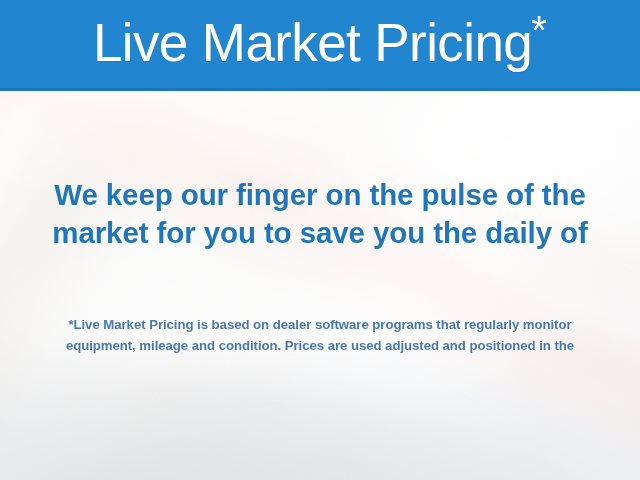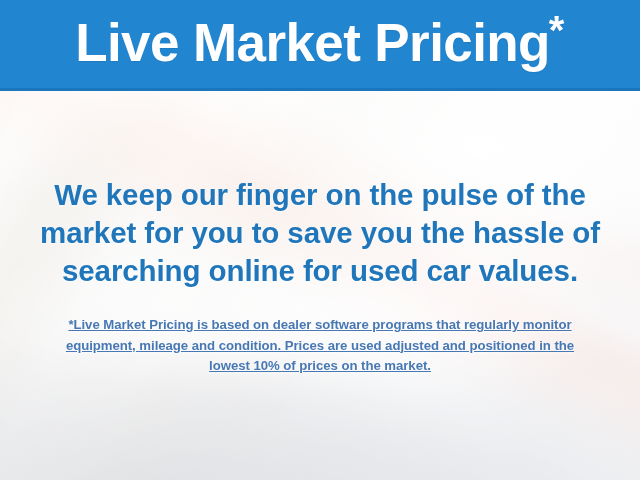"Live Market Pricing*" #banner-title { font-weight: bold -> normal }
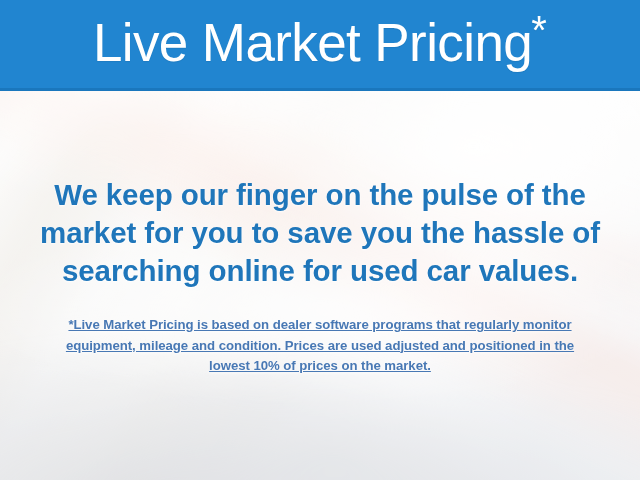"market for you to save" span.hl-line { text: hassle -> daily }
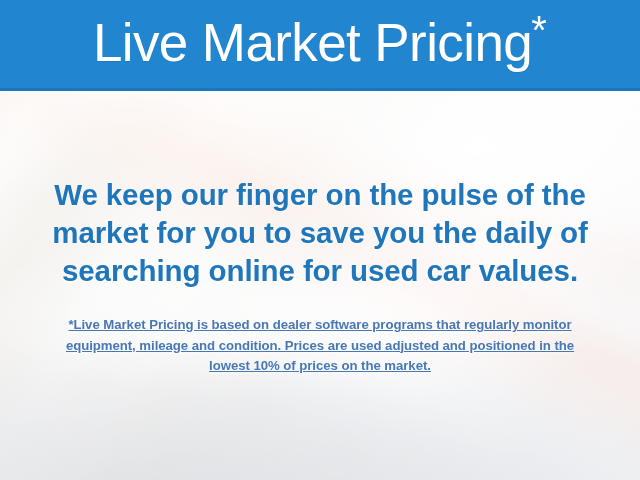"searching online for used car" span.hl-line { html: <span>searching online for used car values.</span> -> none }
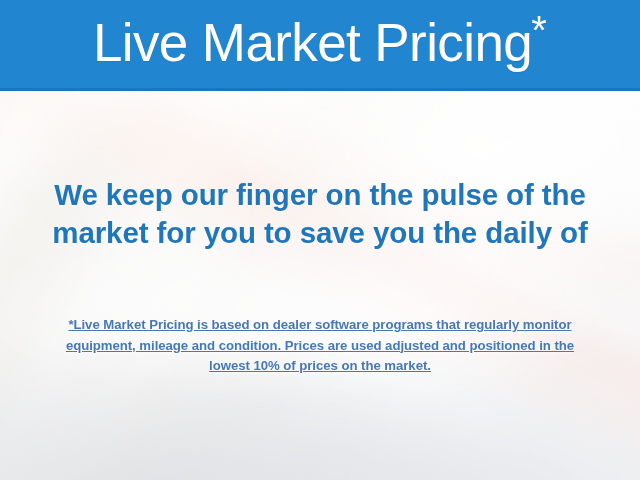"*Live Market Pricing is based" #disclaimer { text-decoration: underline -> none }
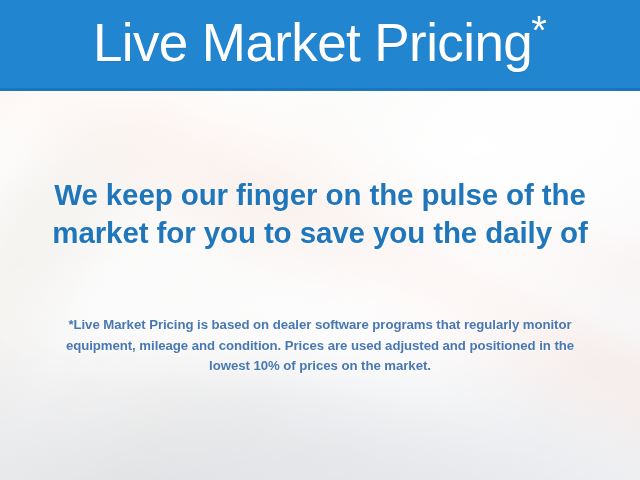"lowest 10% of prices on" span.fp-line { html: <span>lowest 10% of prices on the market.</span> -> none }
